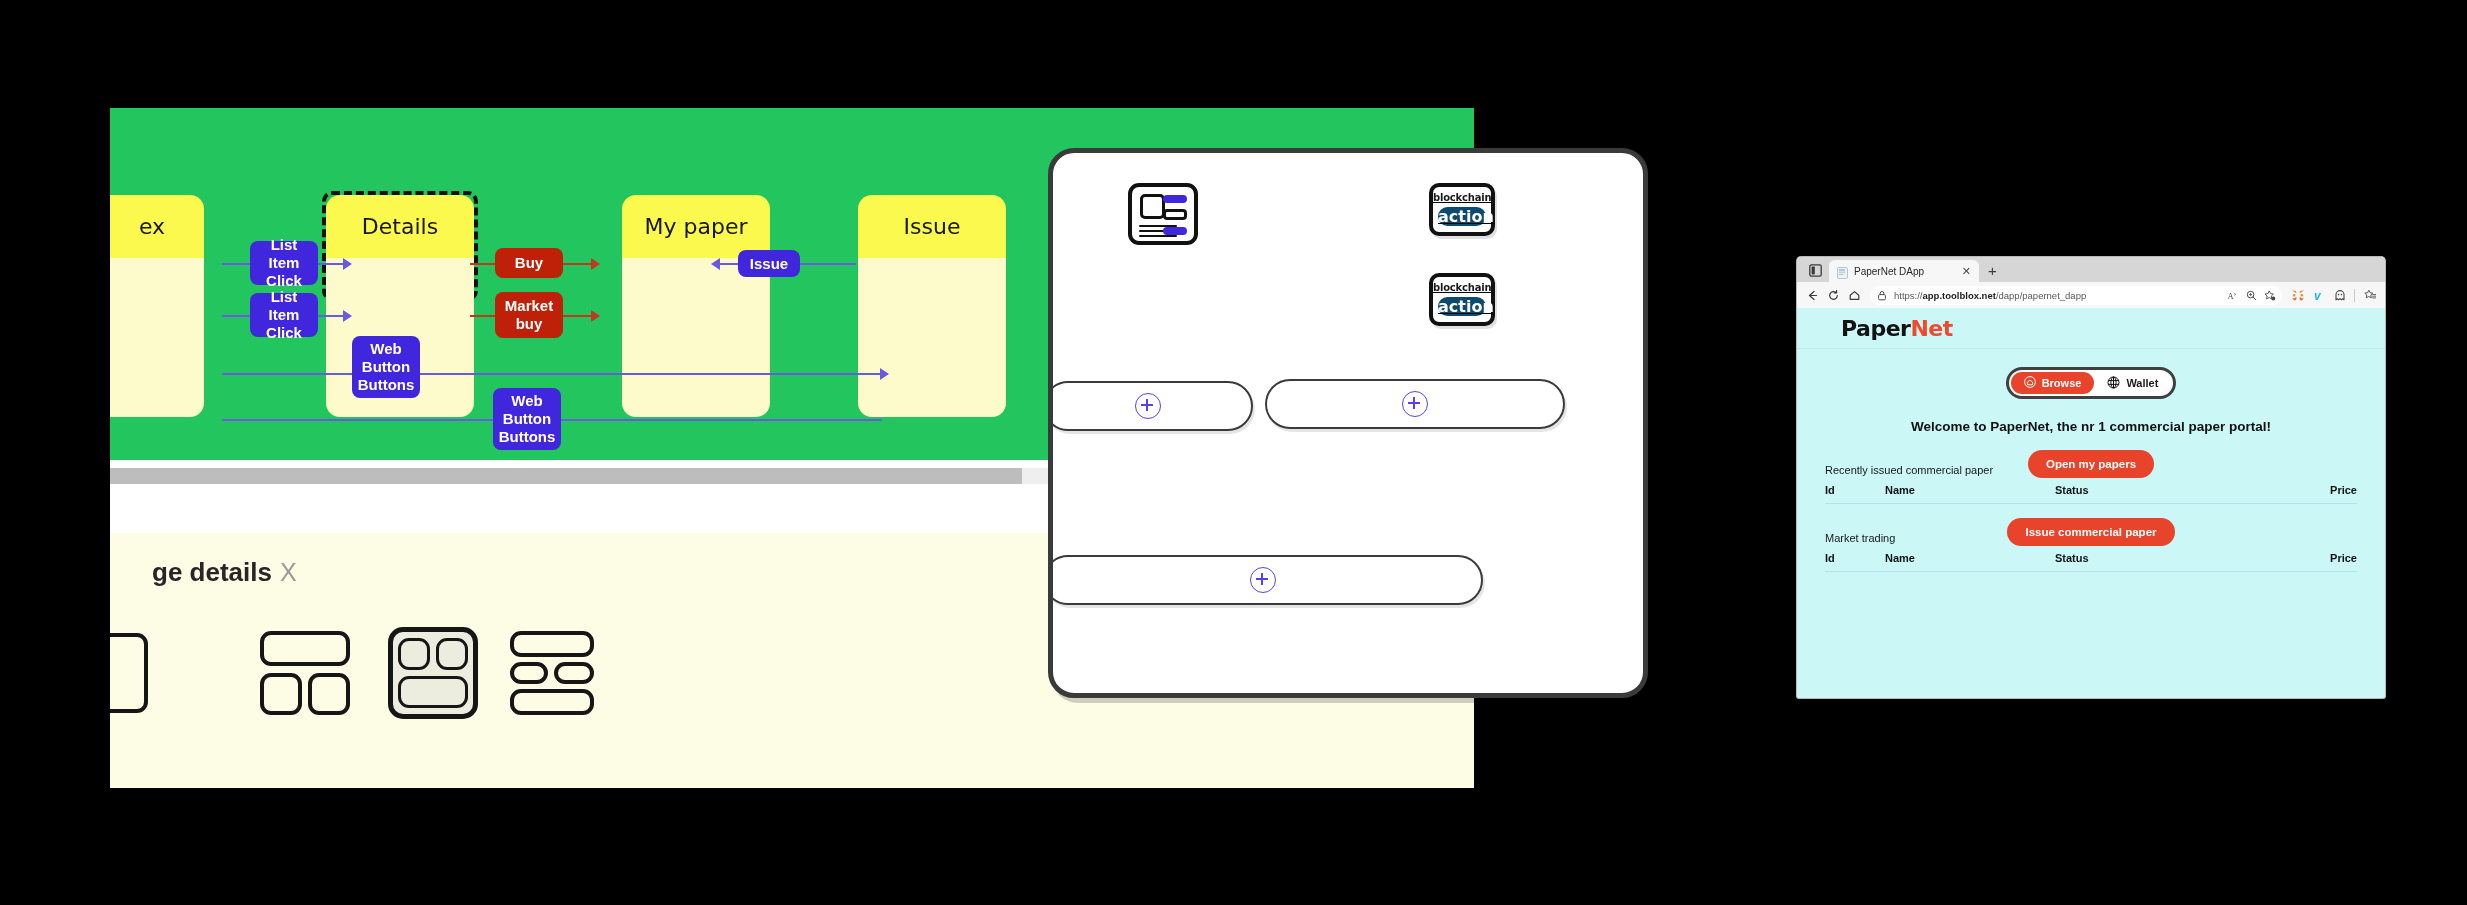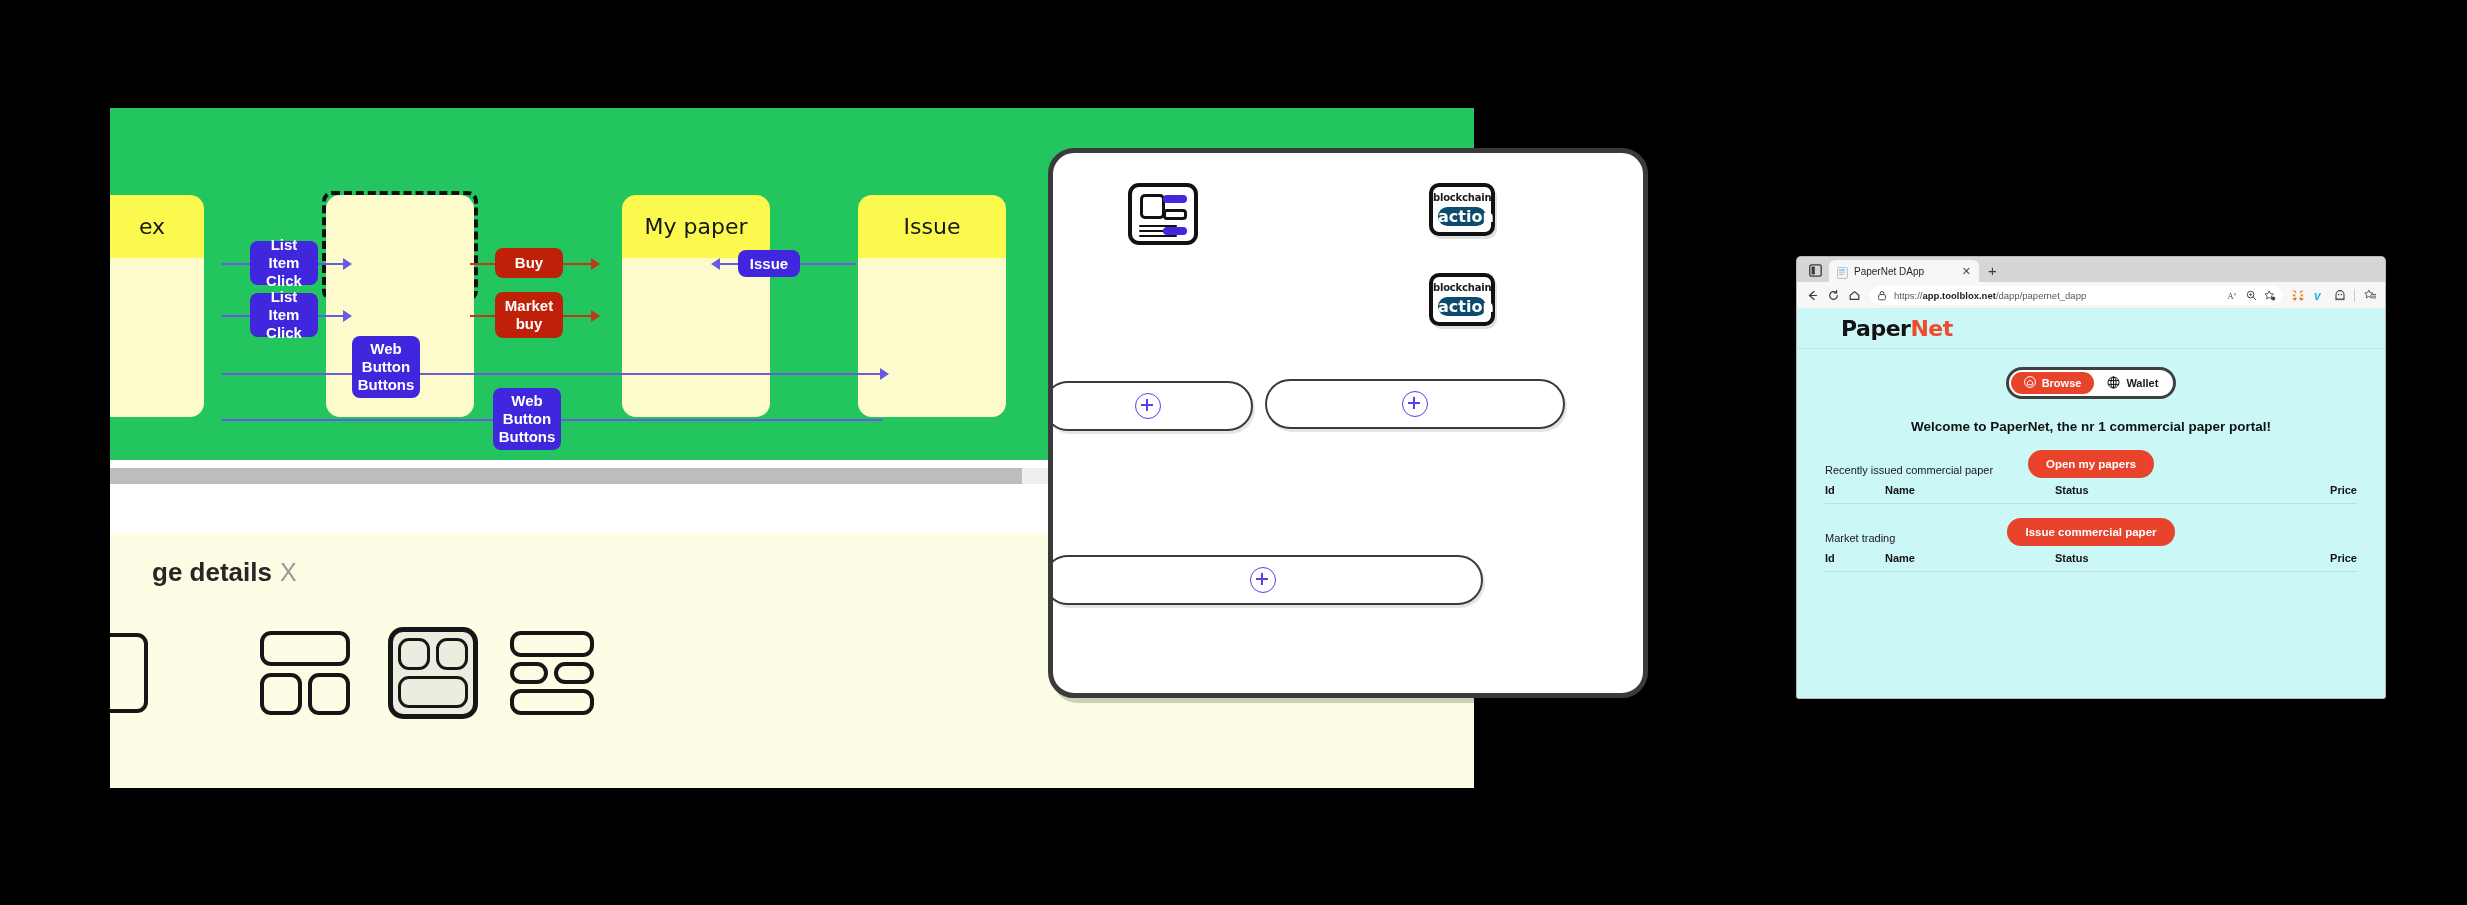"blockchain" .action-card { text-decoration: none -> underline }
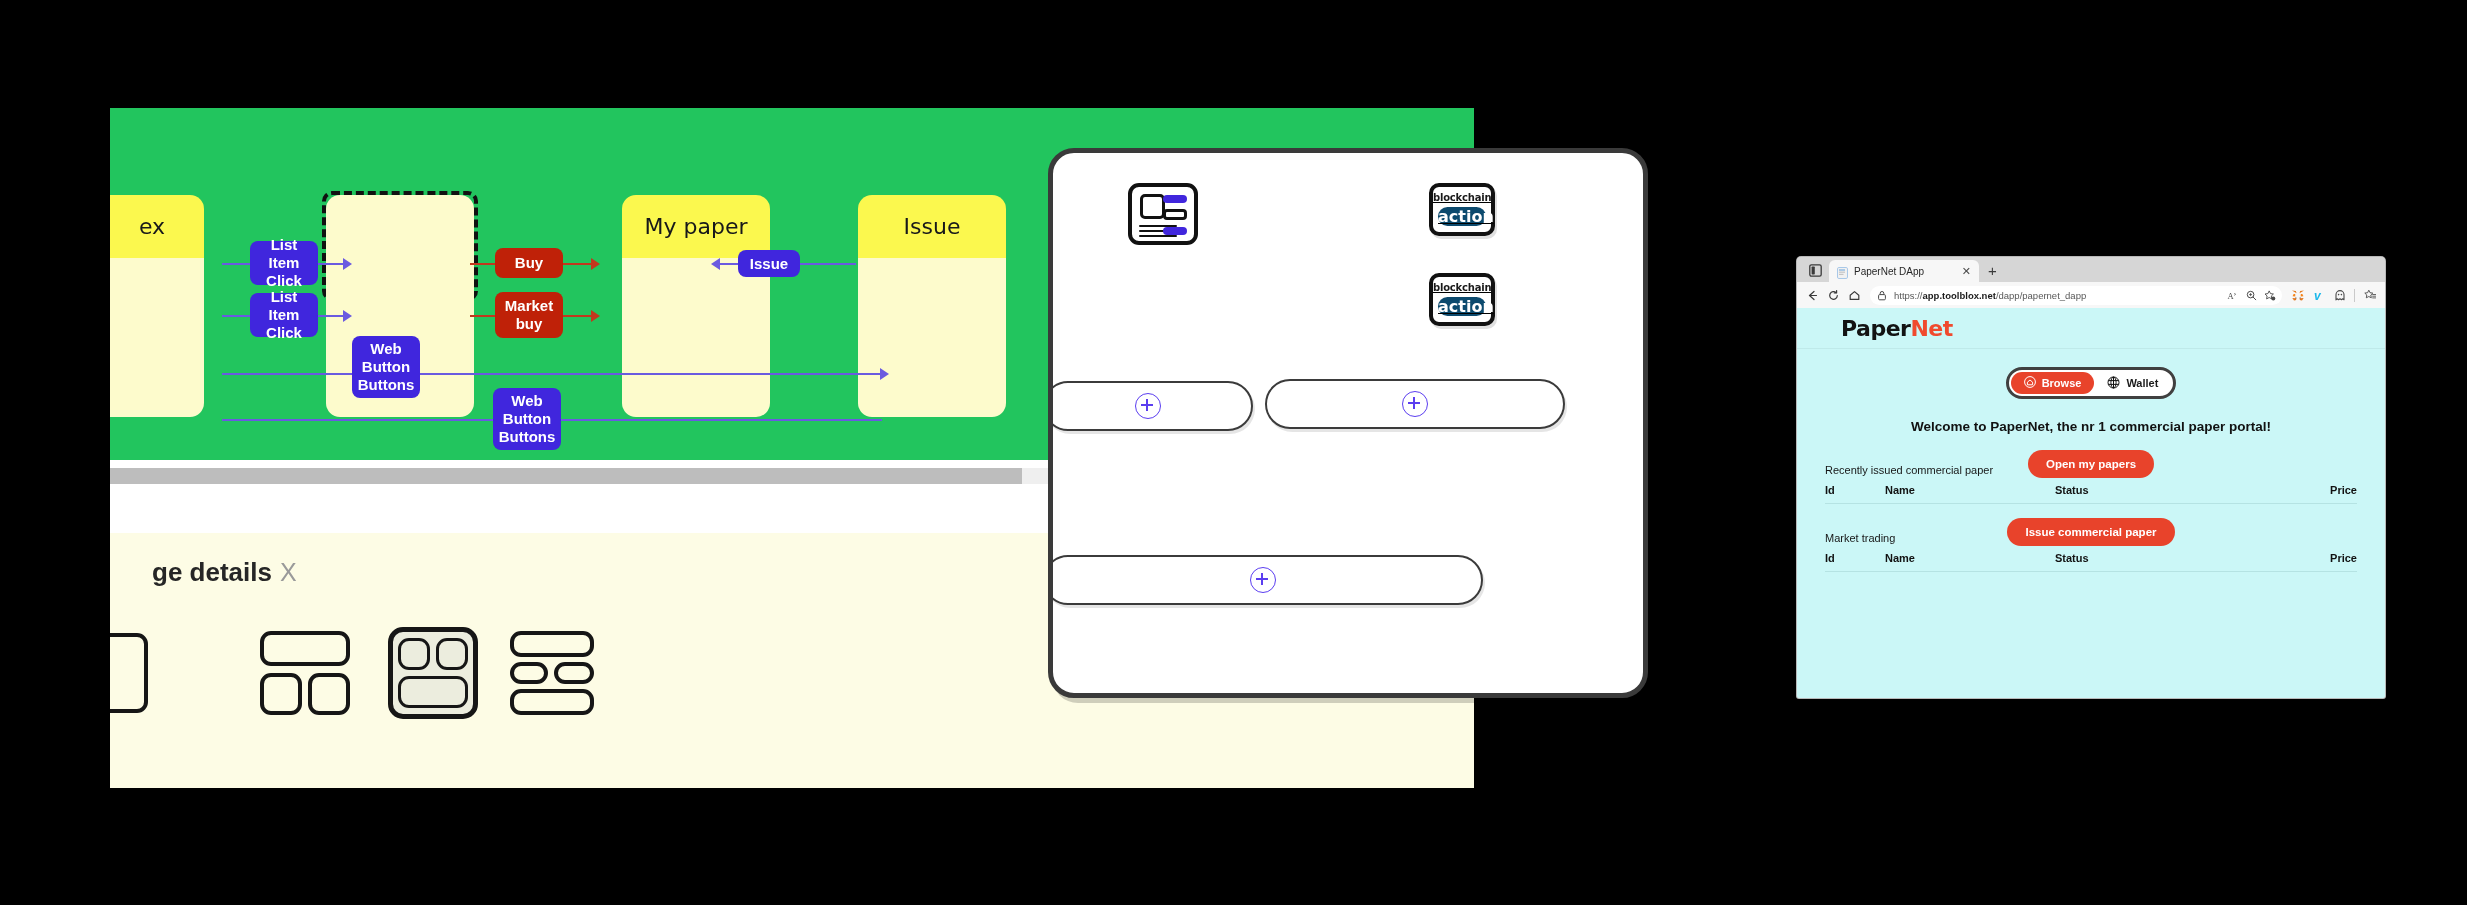"Details" div.lane-head { html: none -> <div>Details</div> }
